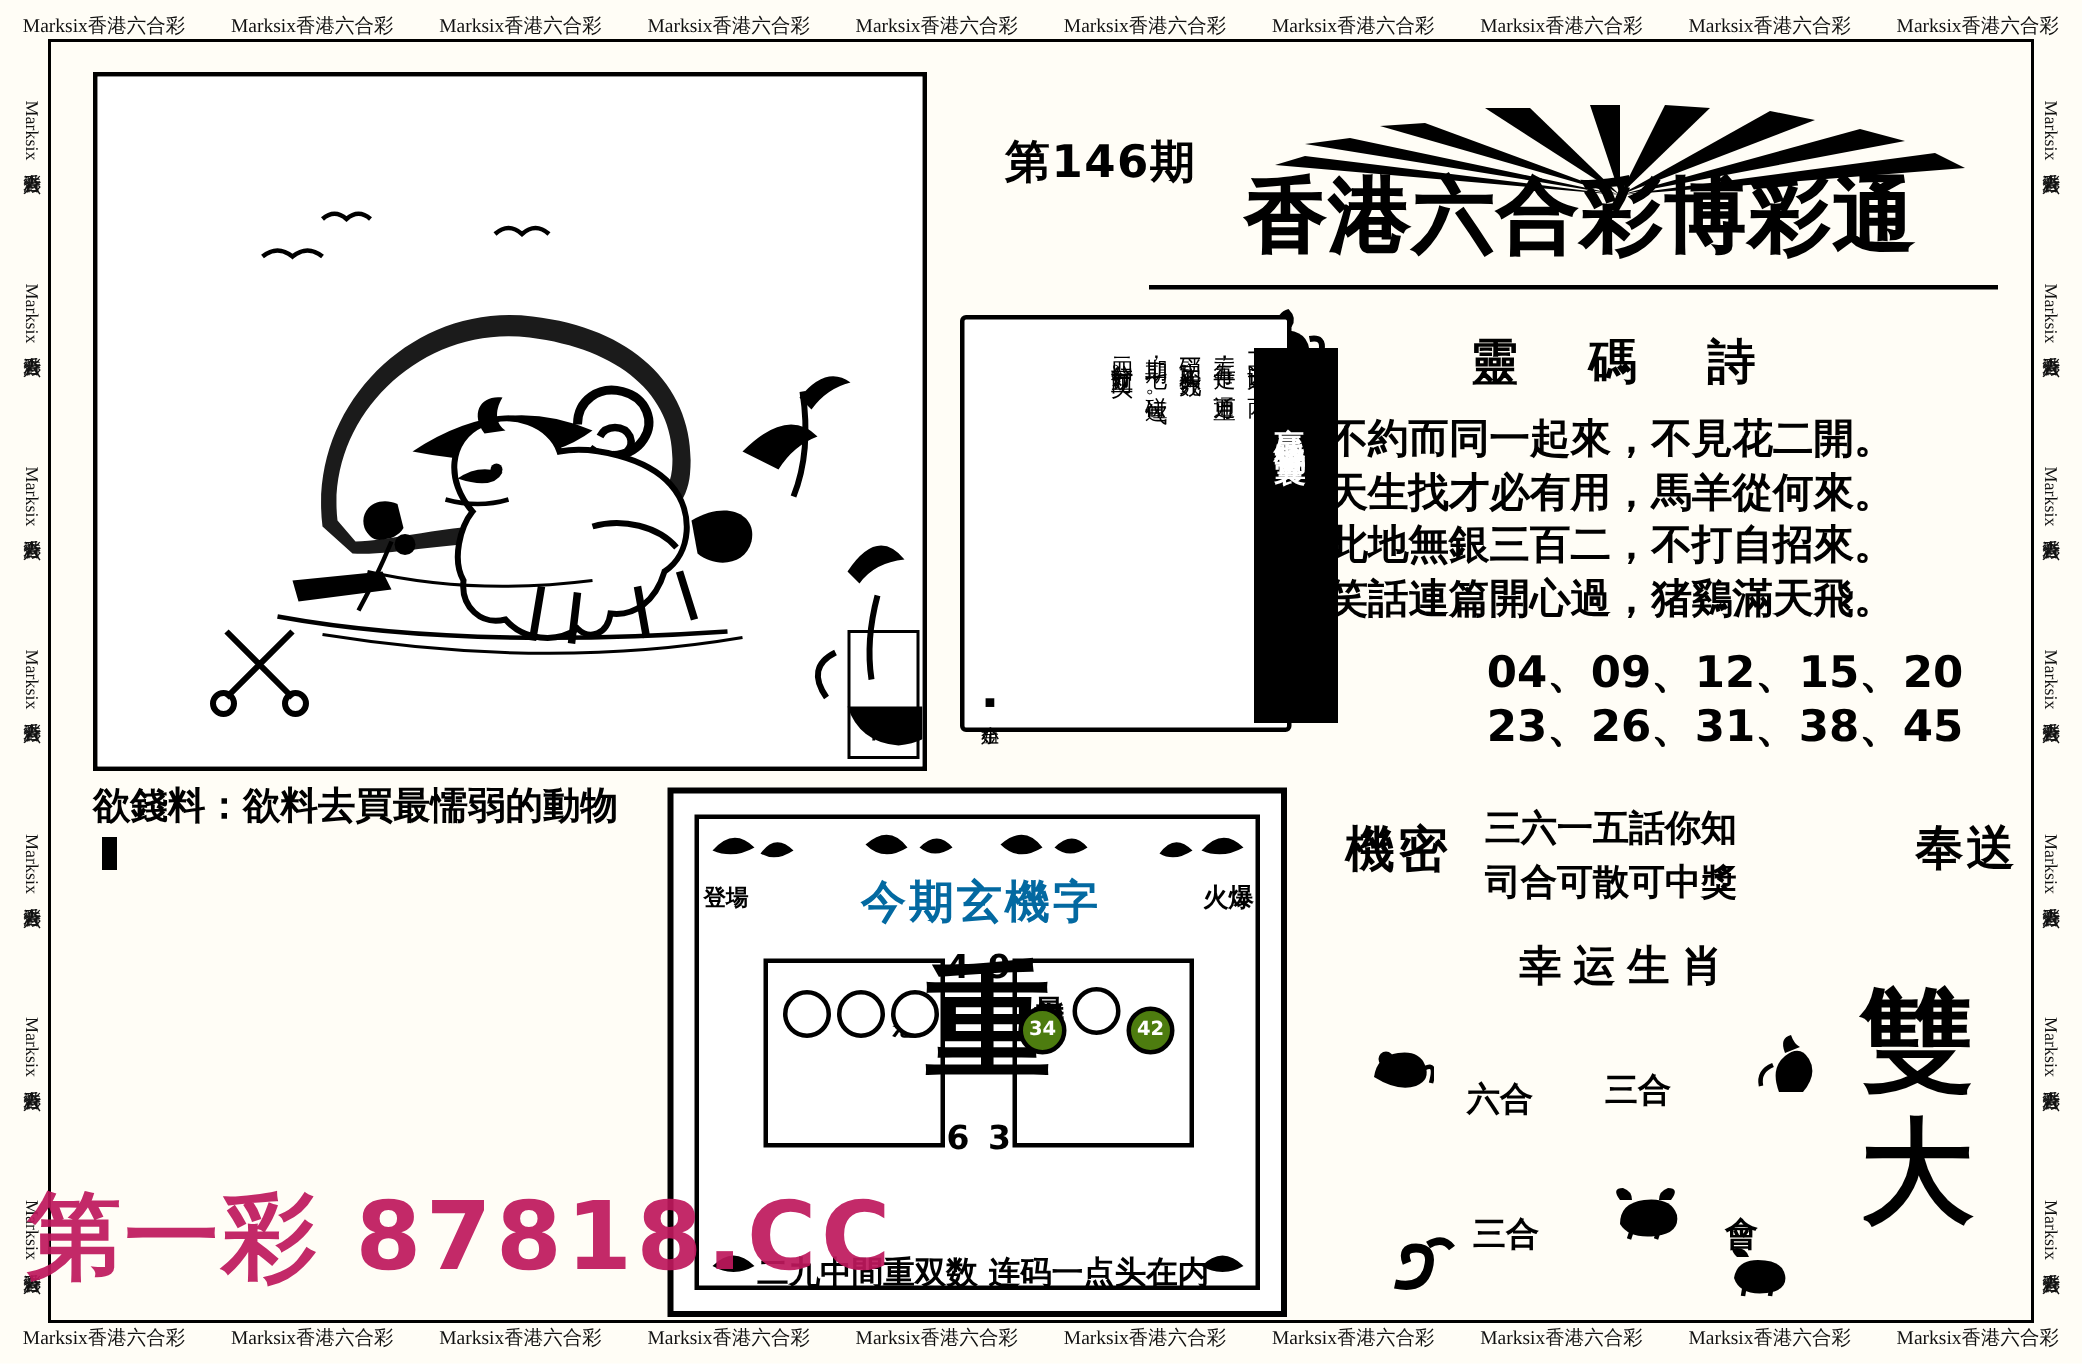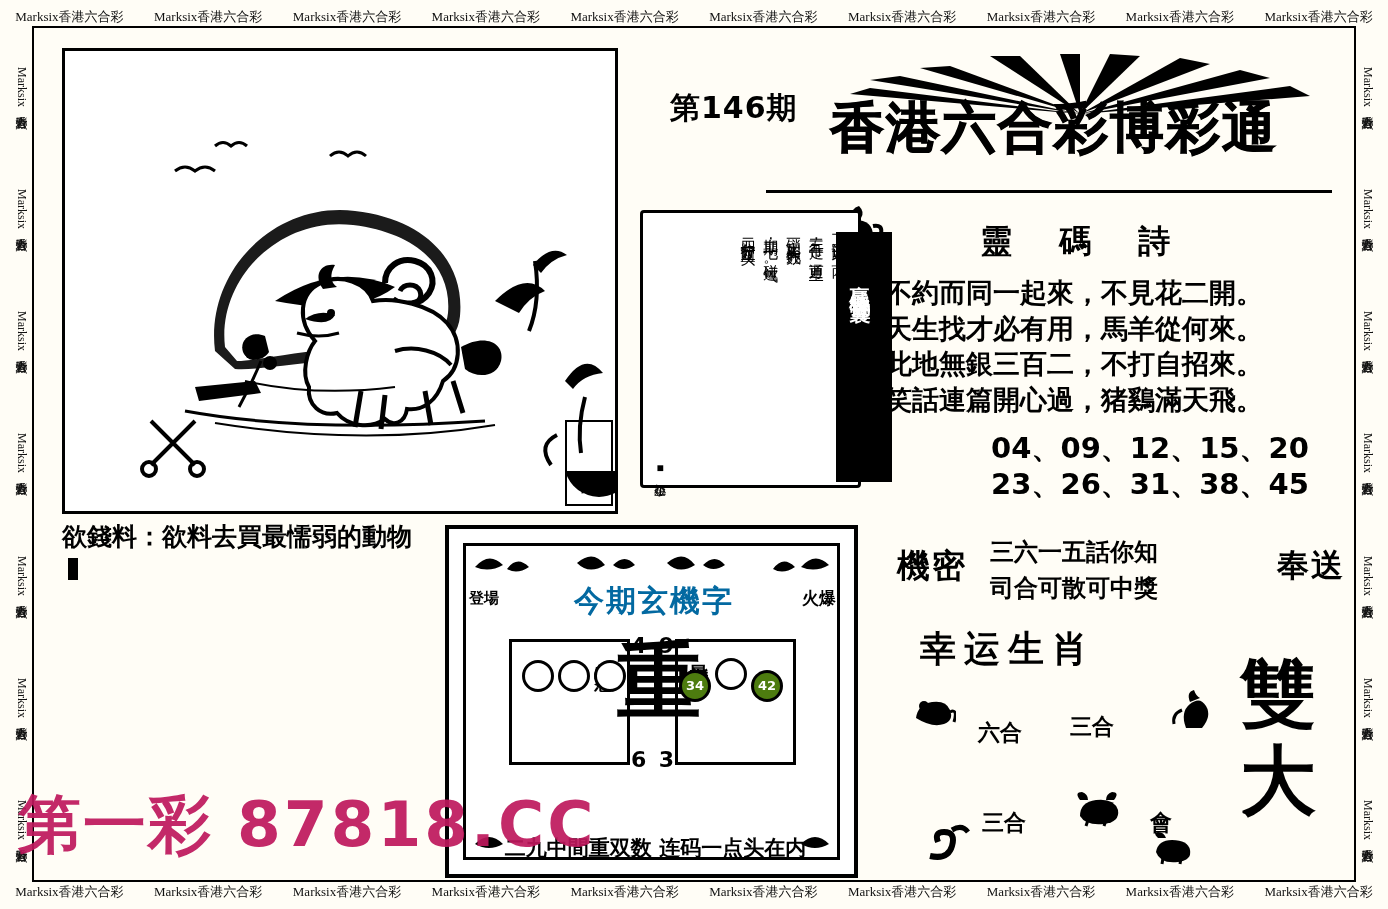"香港六合彩博彩通" .masthead { top: 24px -> 40px }
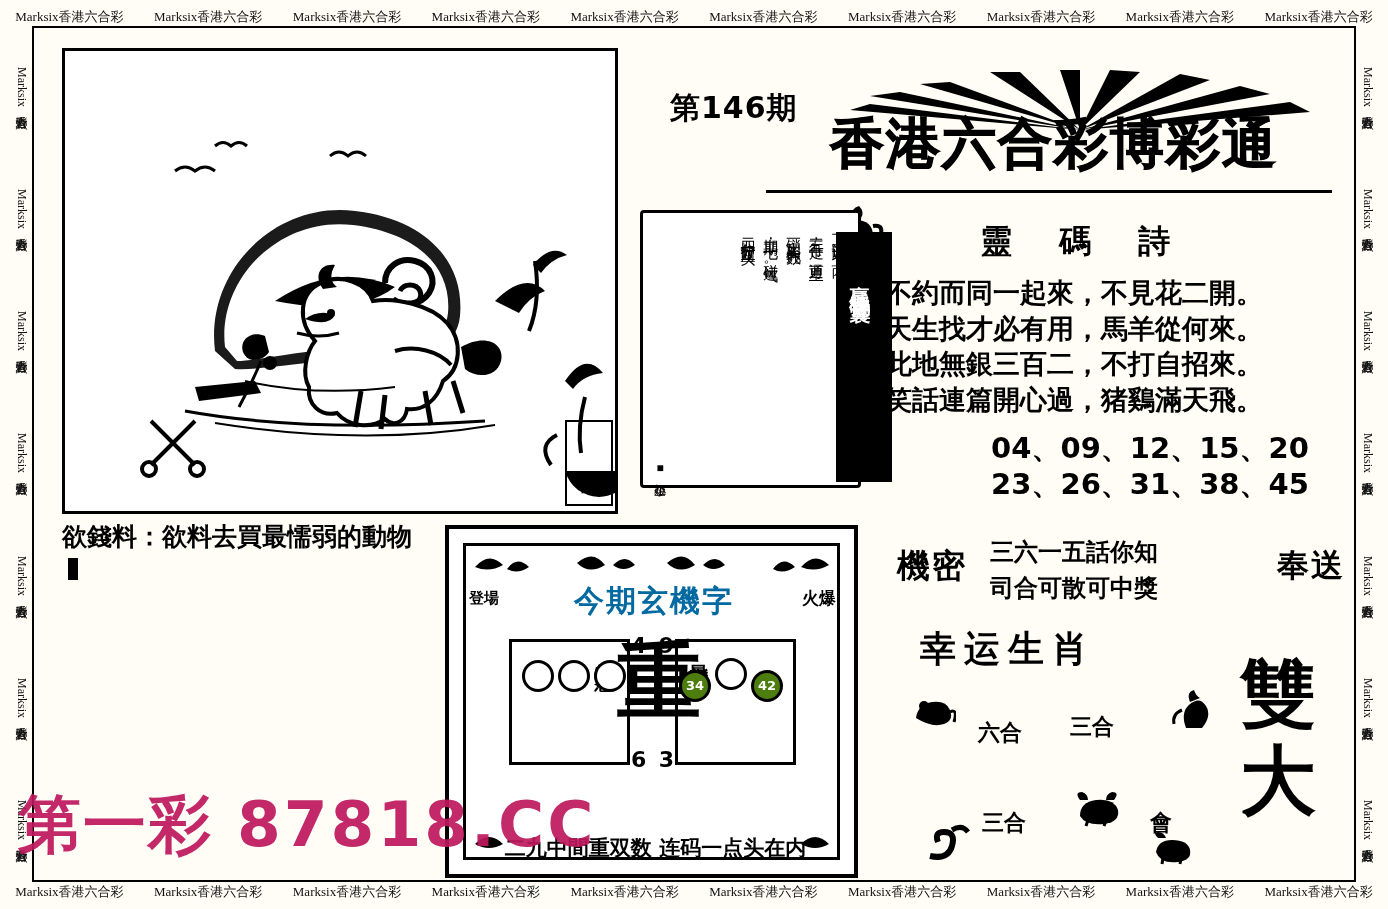"幸运生肖" .lucky { font-size: 36px -> 28px; text-align: left -> center }
